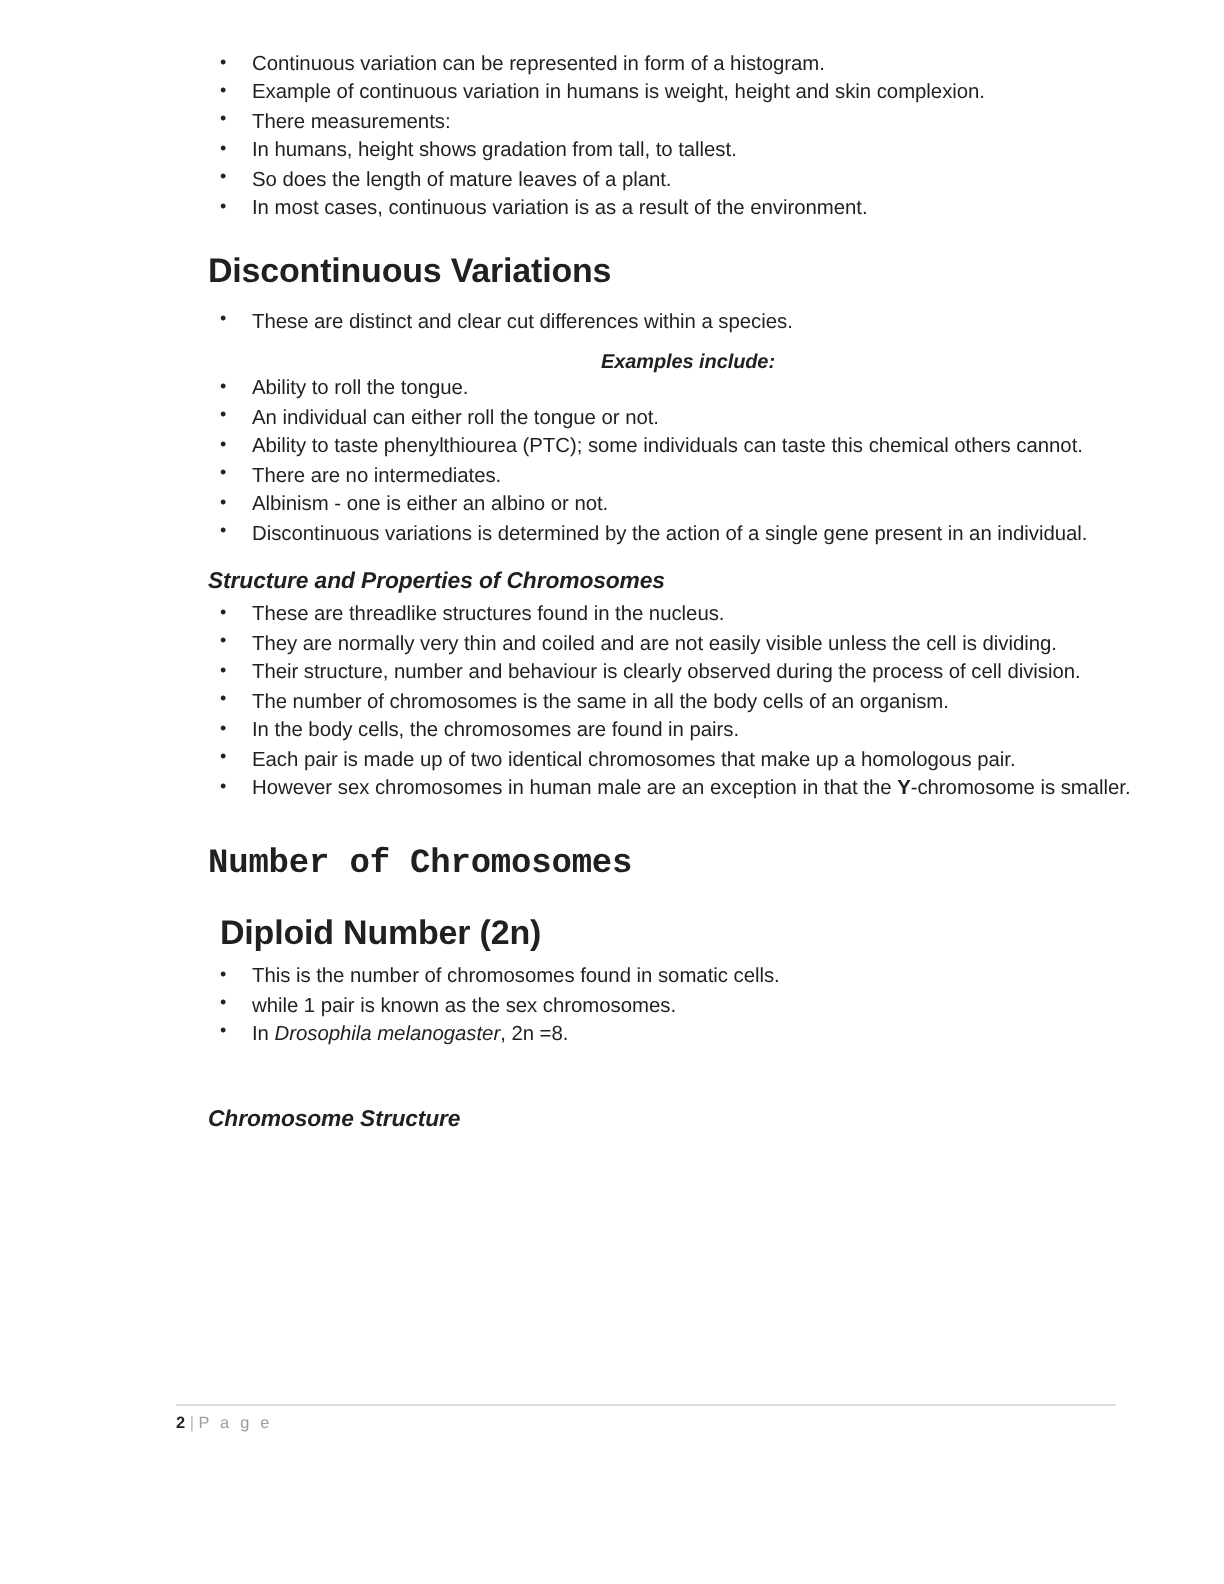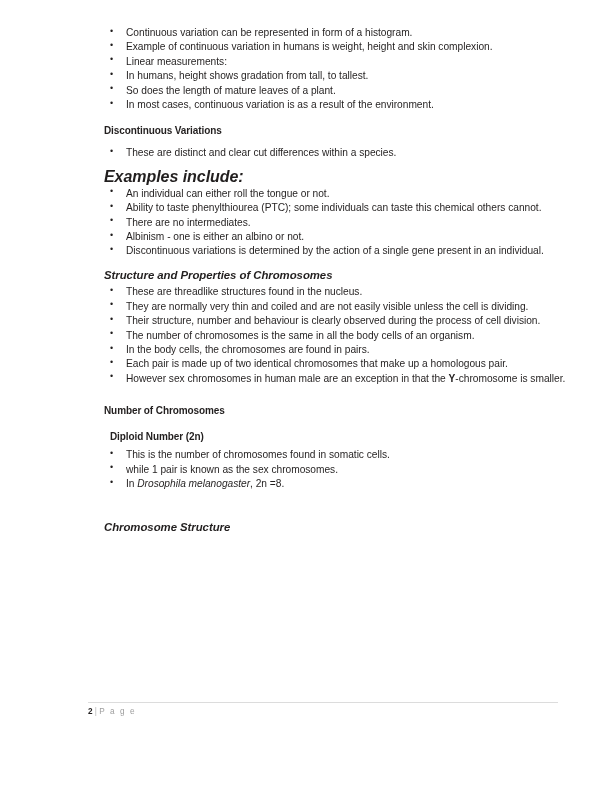"Linear measurements:" li.gap { text: Linear -> There }
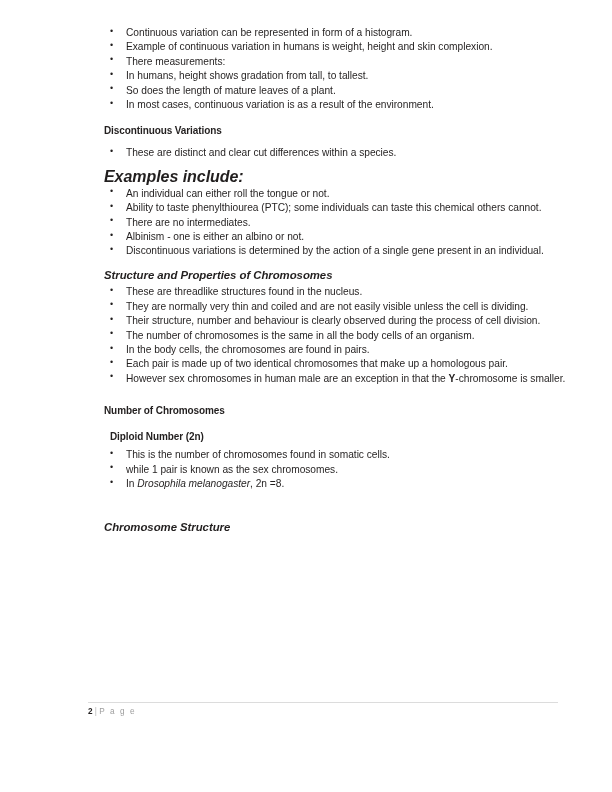"Discontinuous Variations" .h-bold { font-size: 10px -> 17px }
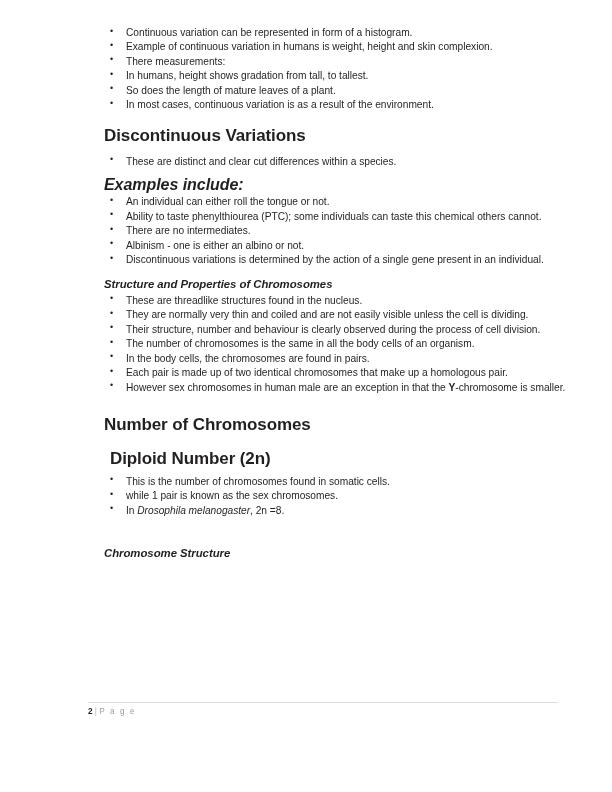"Examples include:" .lead-in { font-size: 16px -> 10px; text-align: none -> center }
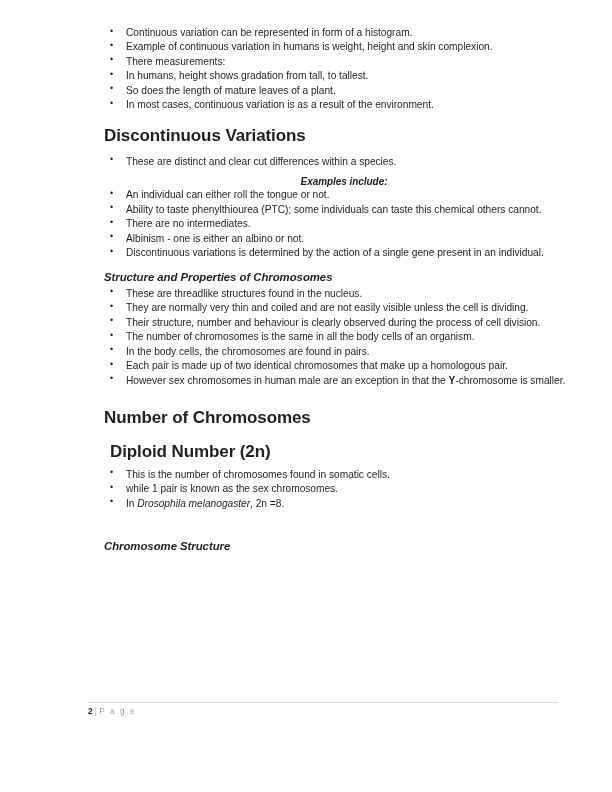"Ability to roll the tongue." li { html: none -> <li>Ability to roll the tongue.</li> }
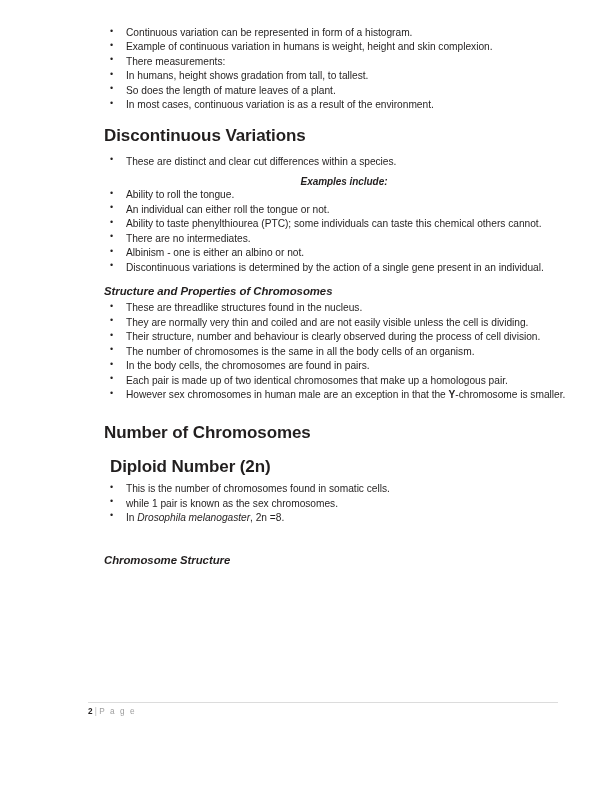"Number of Chromosomes" div.h-bold { font-family: none -> Liberation Mono, monospace }
